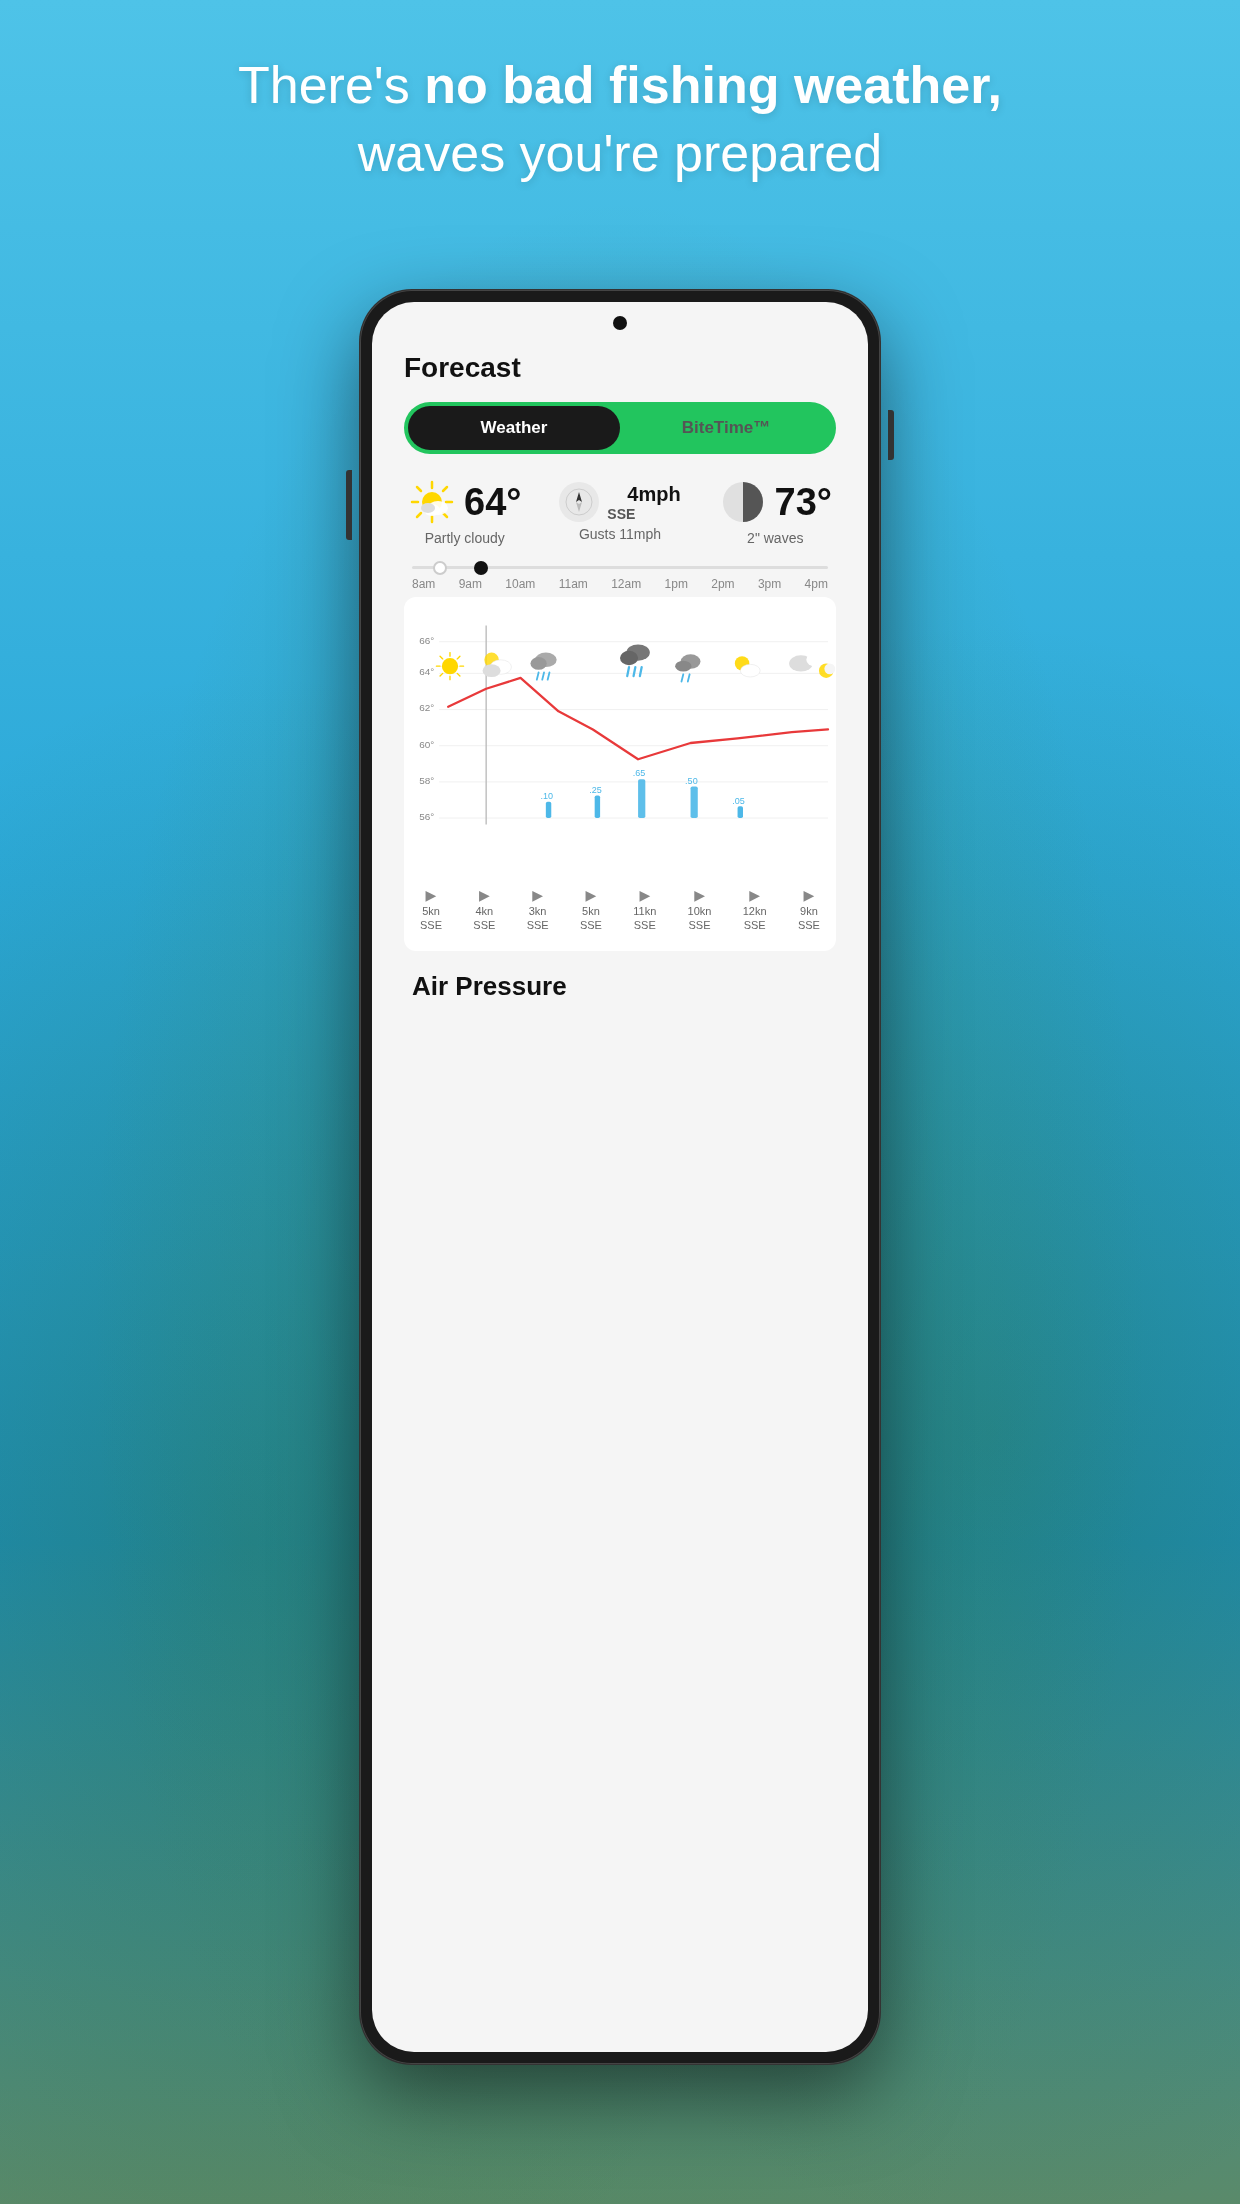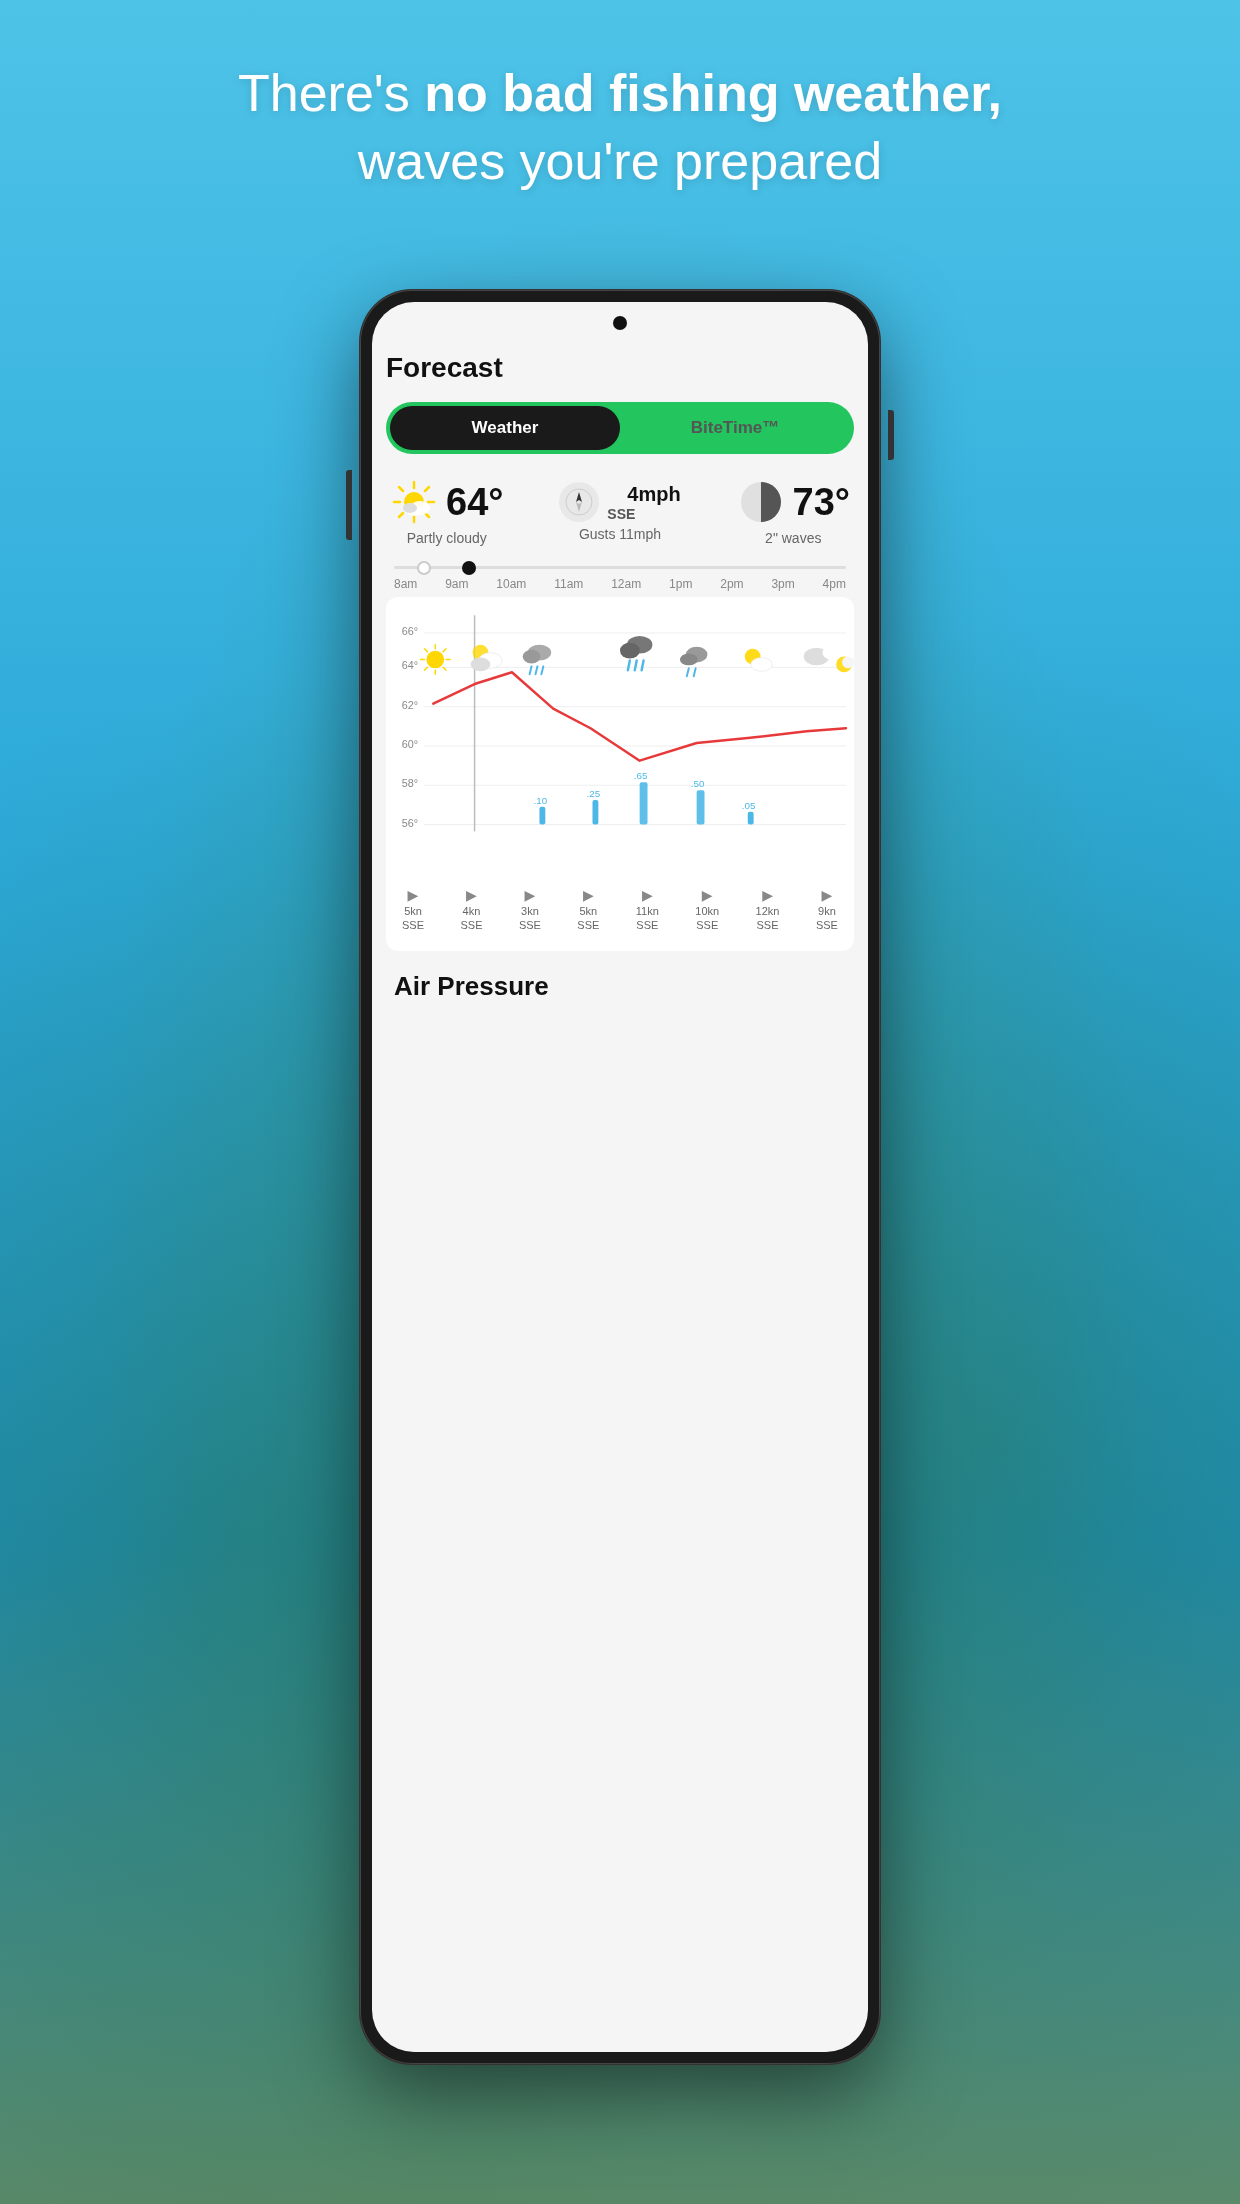"There's no bad fishing weather," .headline { top: 60px -> 52px }
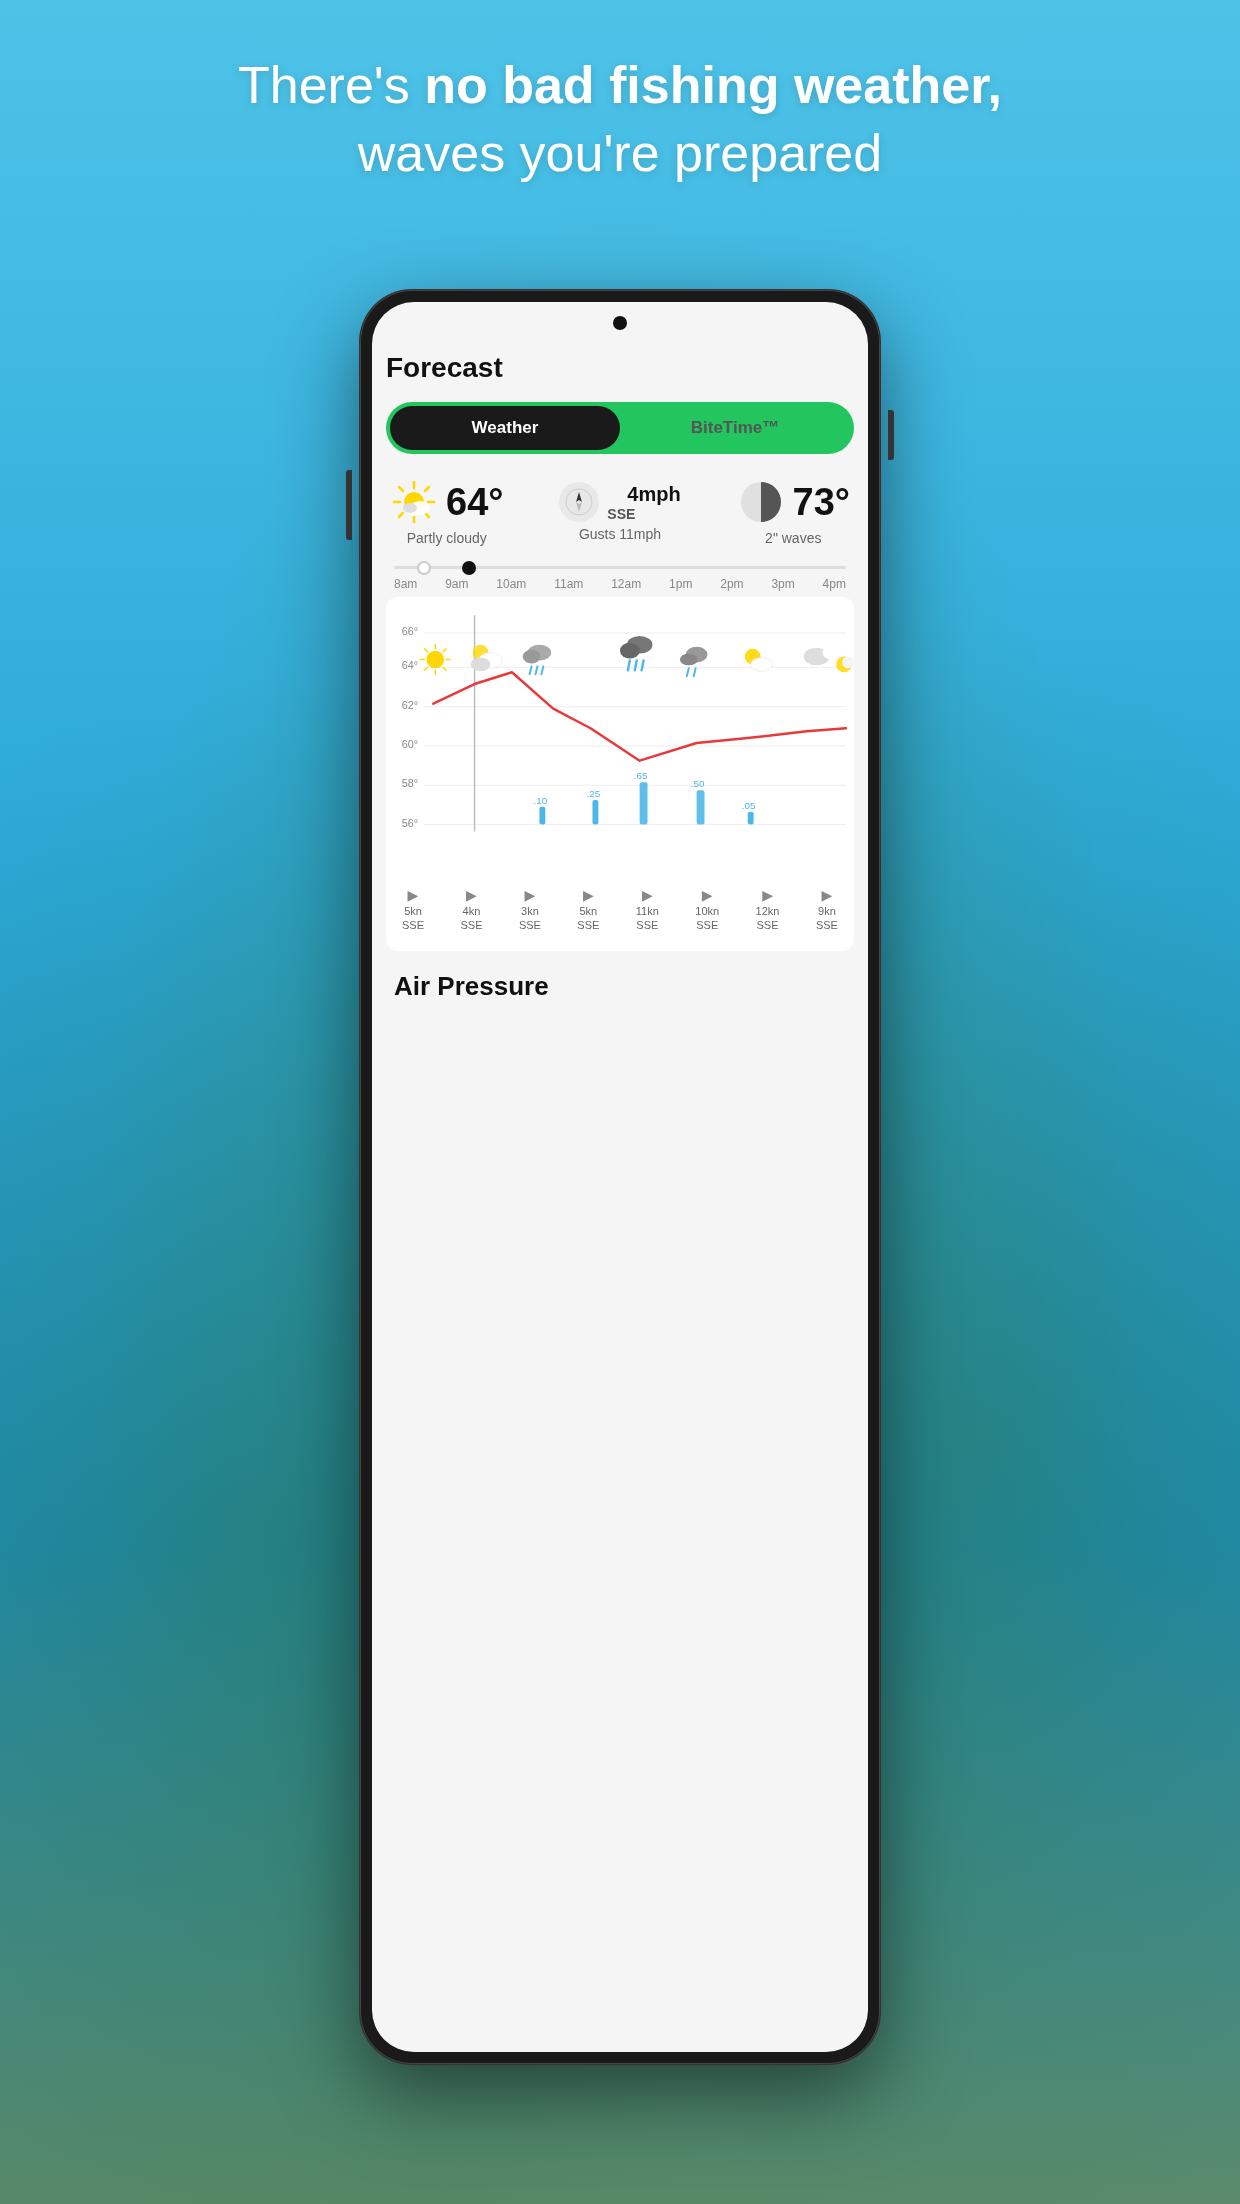"Forecast" .screen { padding: 50px 14px 0 -> 50px 32px 0 }
